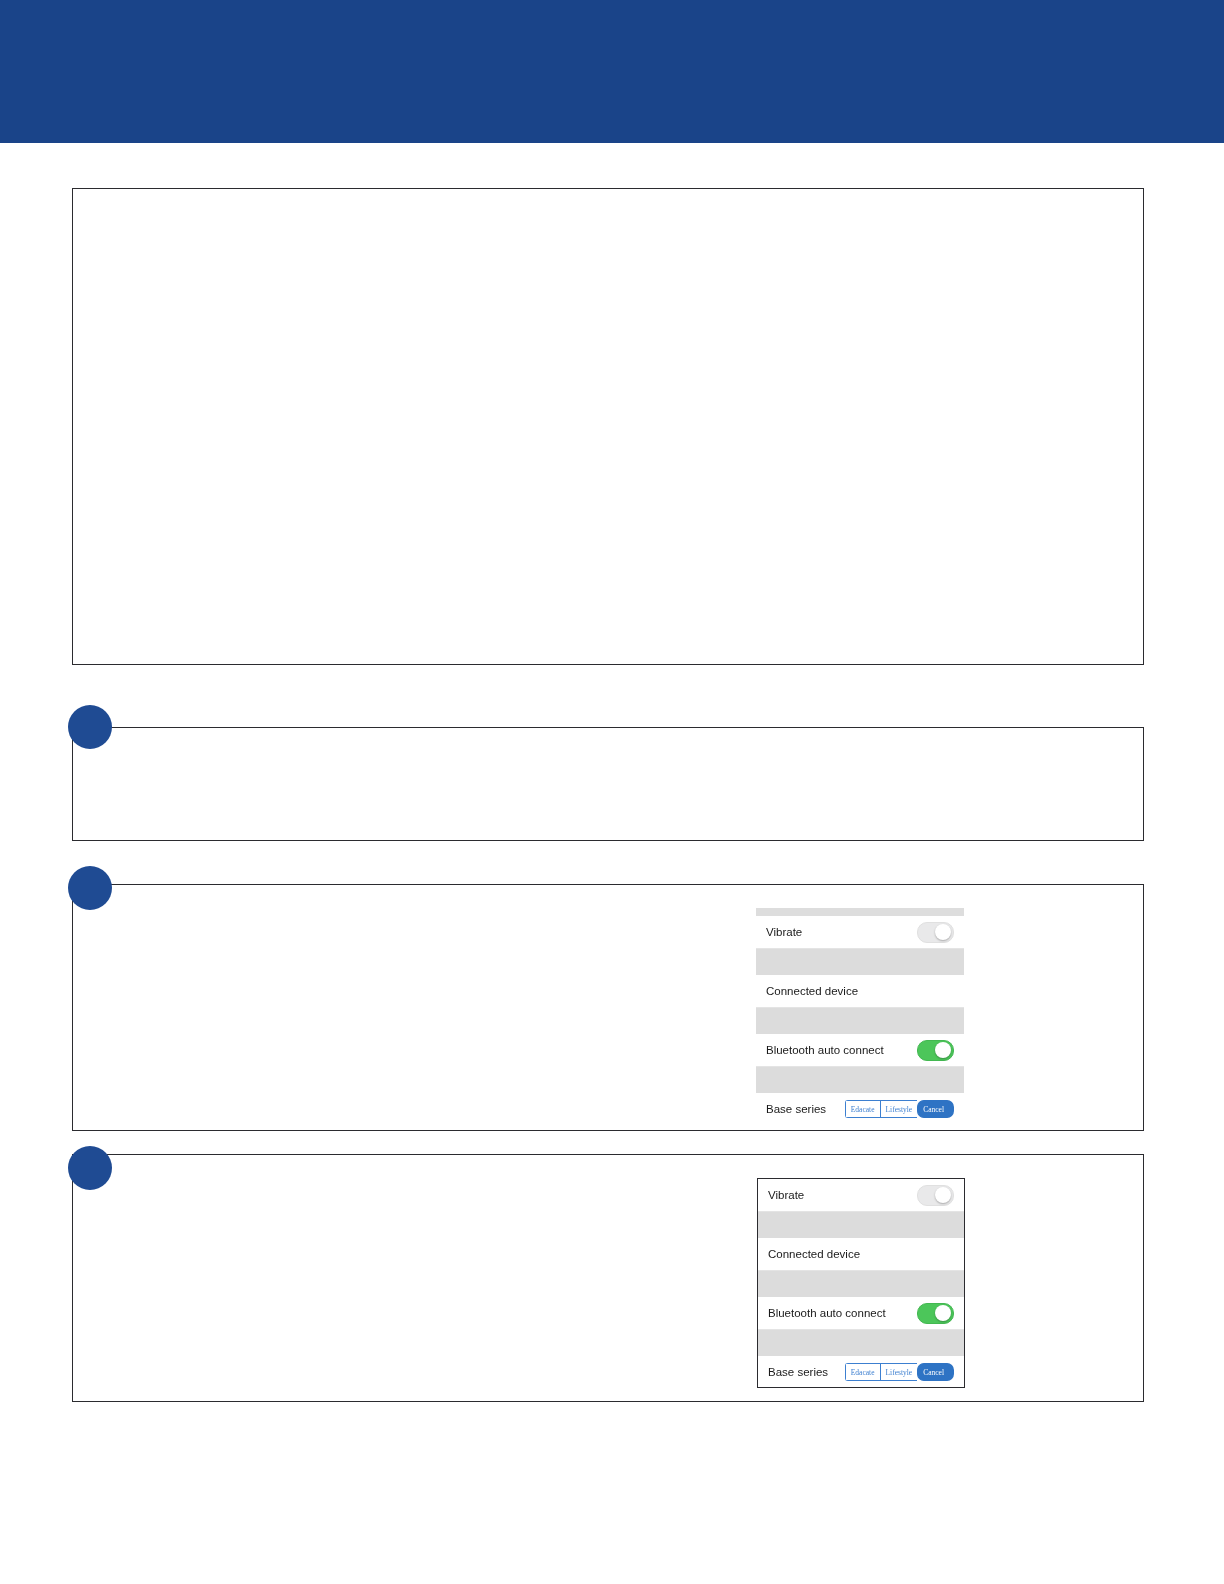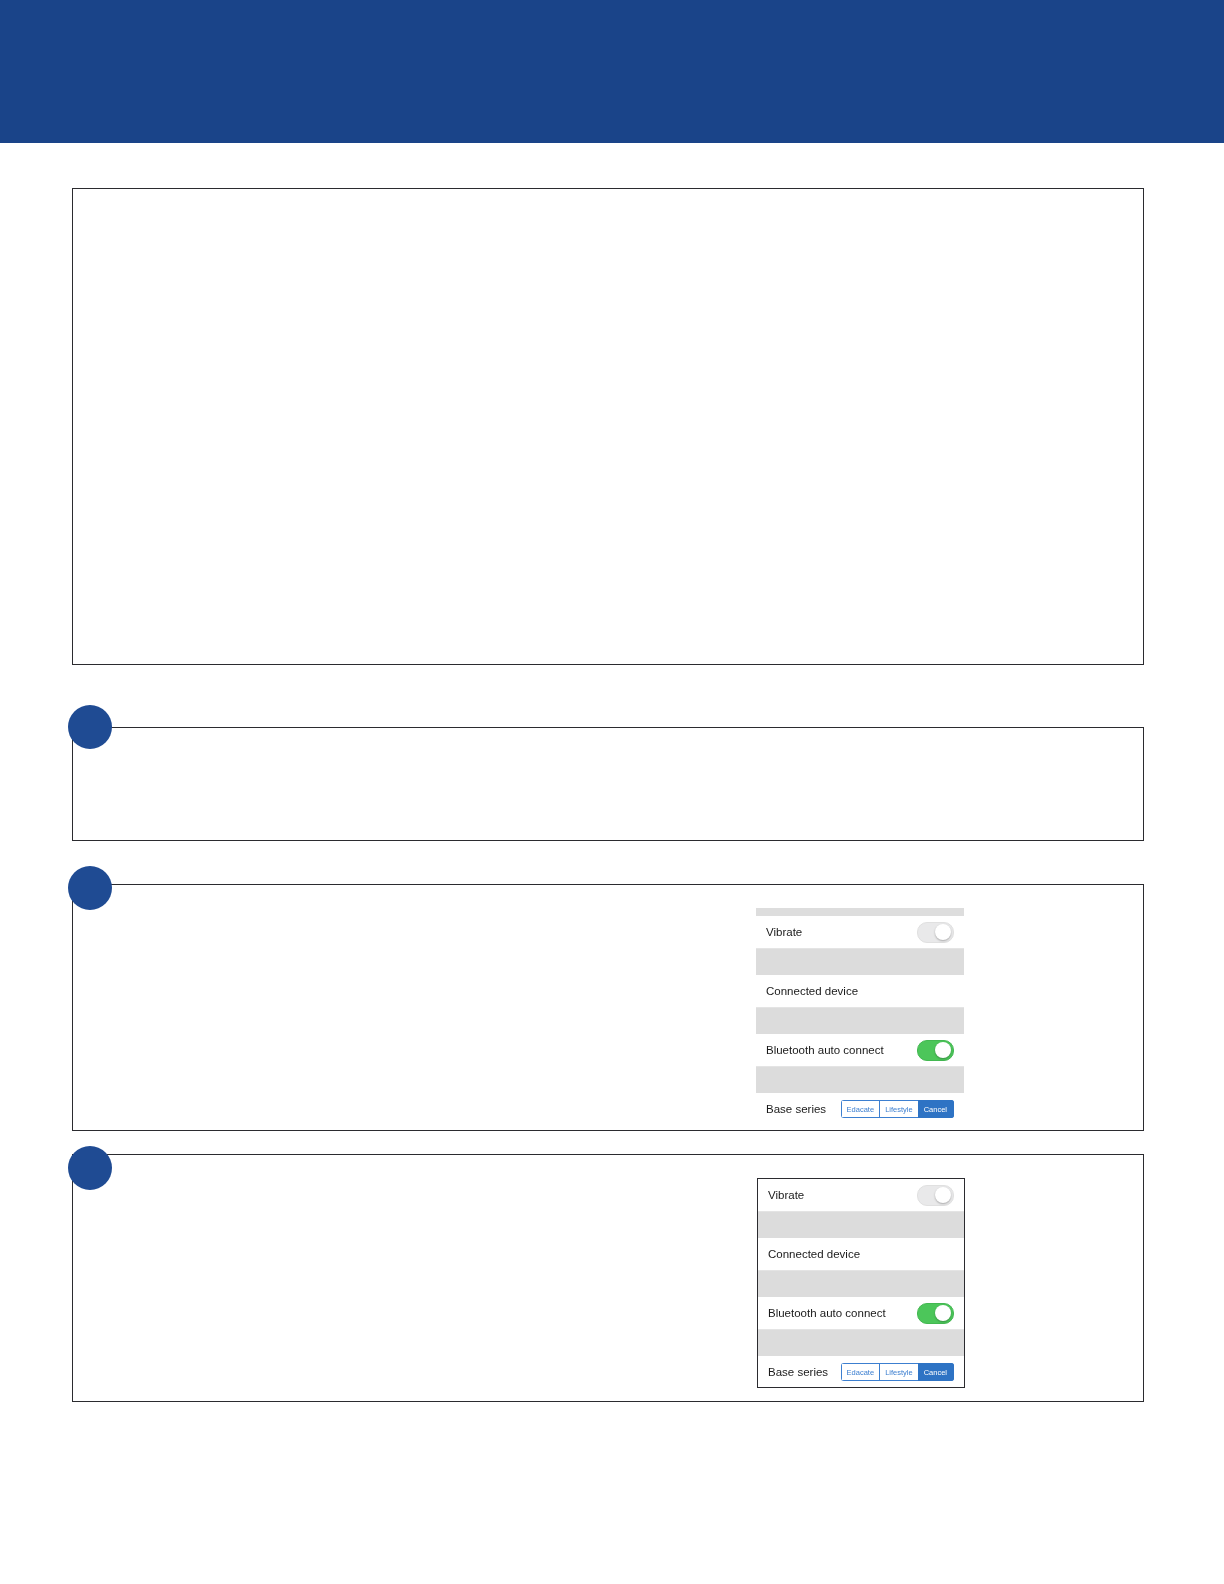"Edacate" .segmented .seg { font-family: none -> Liberation Serif, serif }
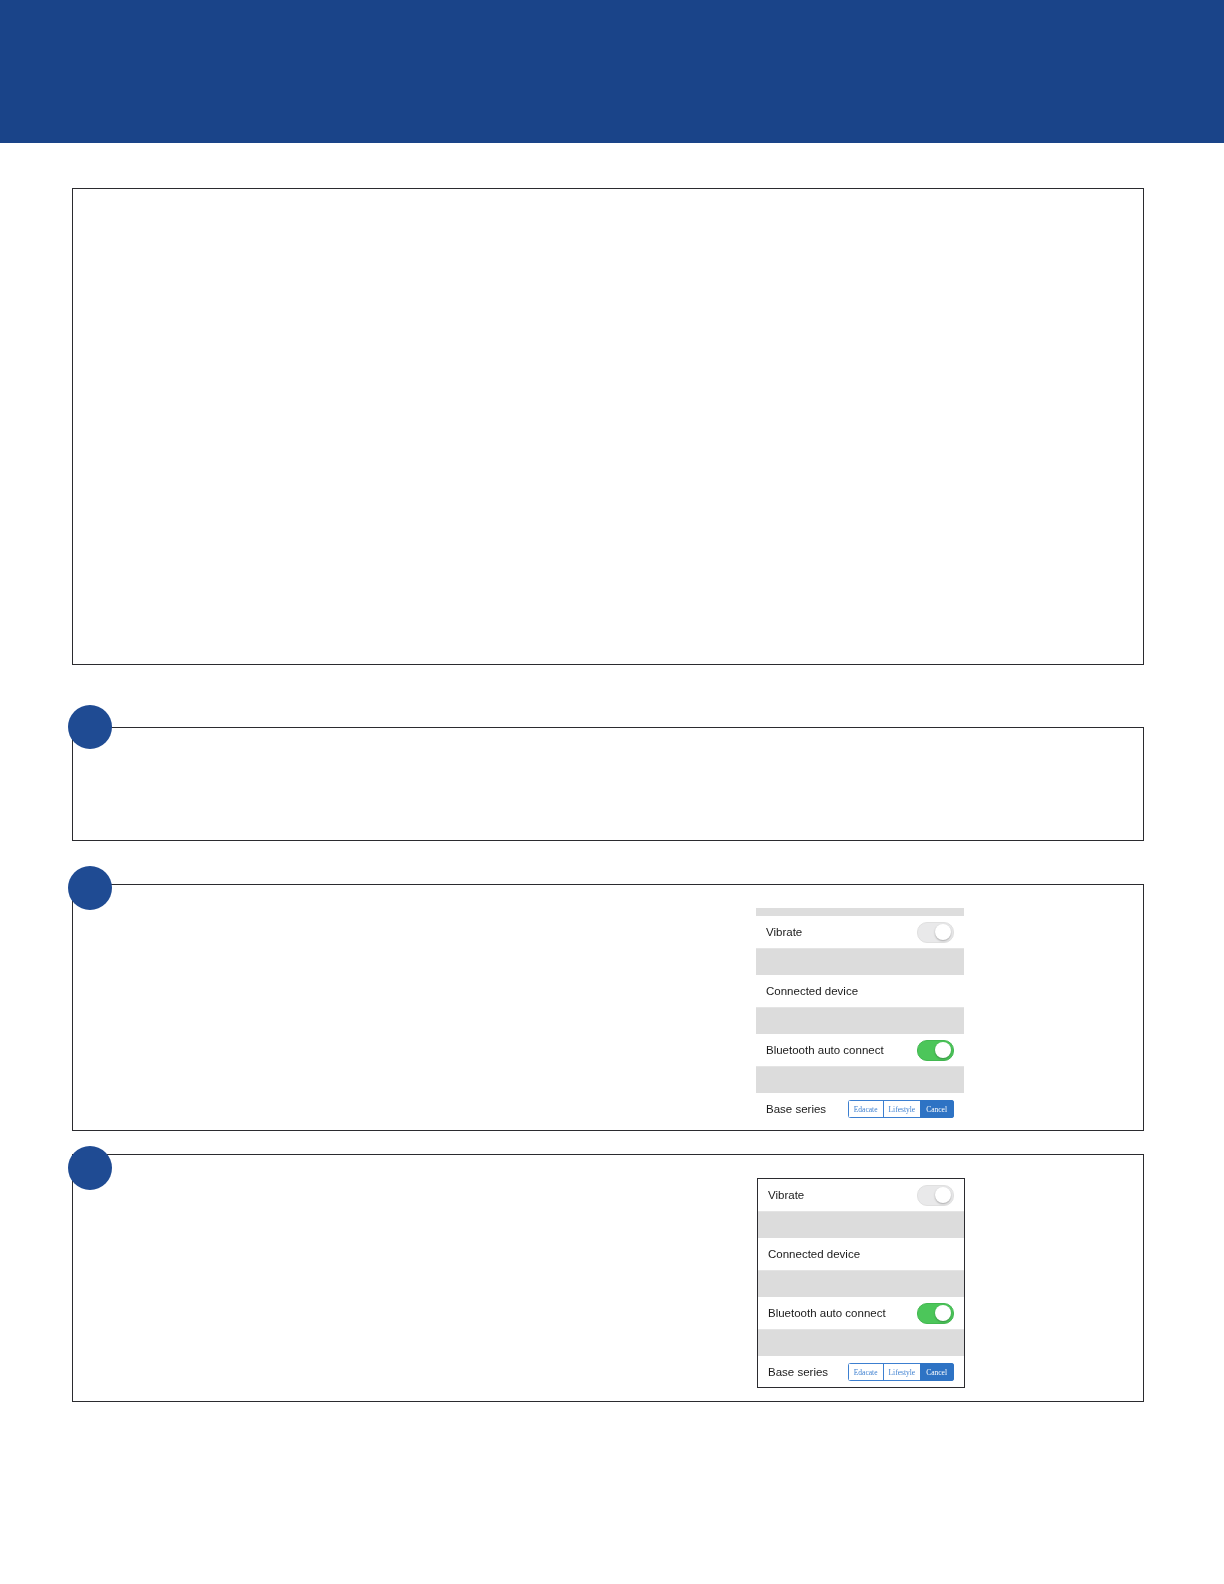"Cancel" .segmented .seg:last-child { border-radius: none -> 7px; border-right: 2px solid #0f172a -> 5px solid #0f172a }
